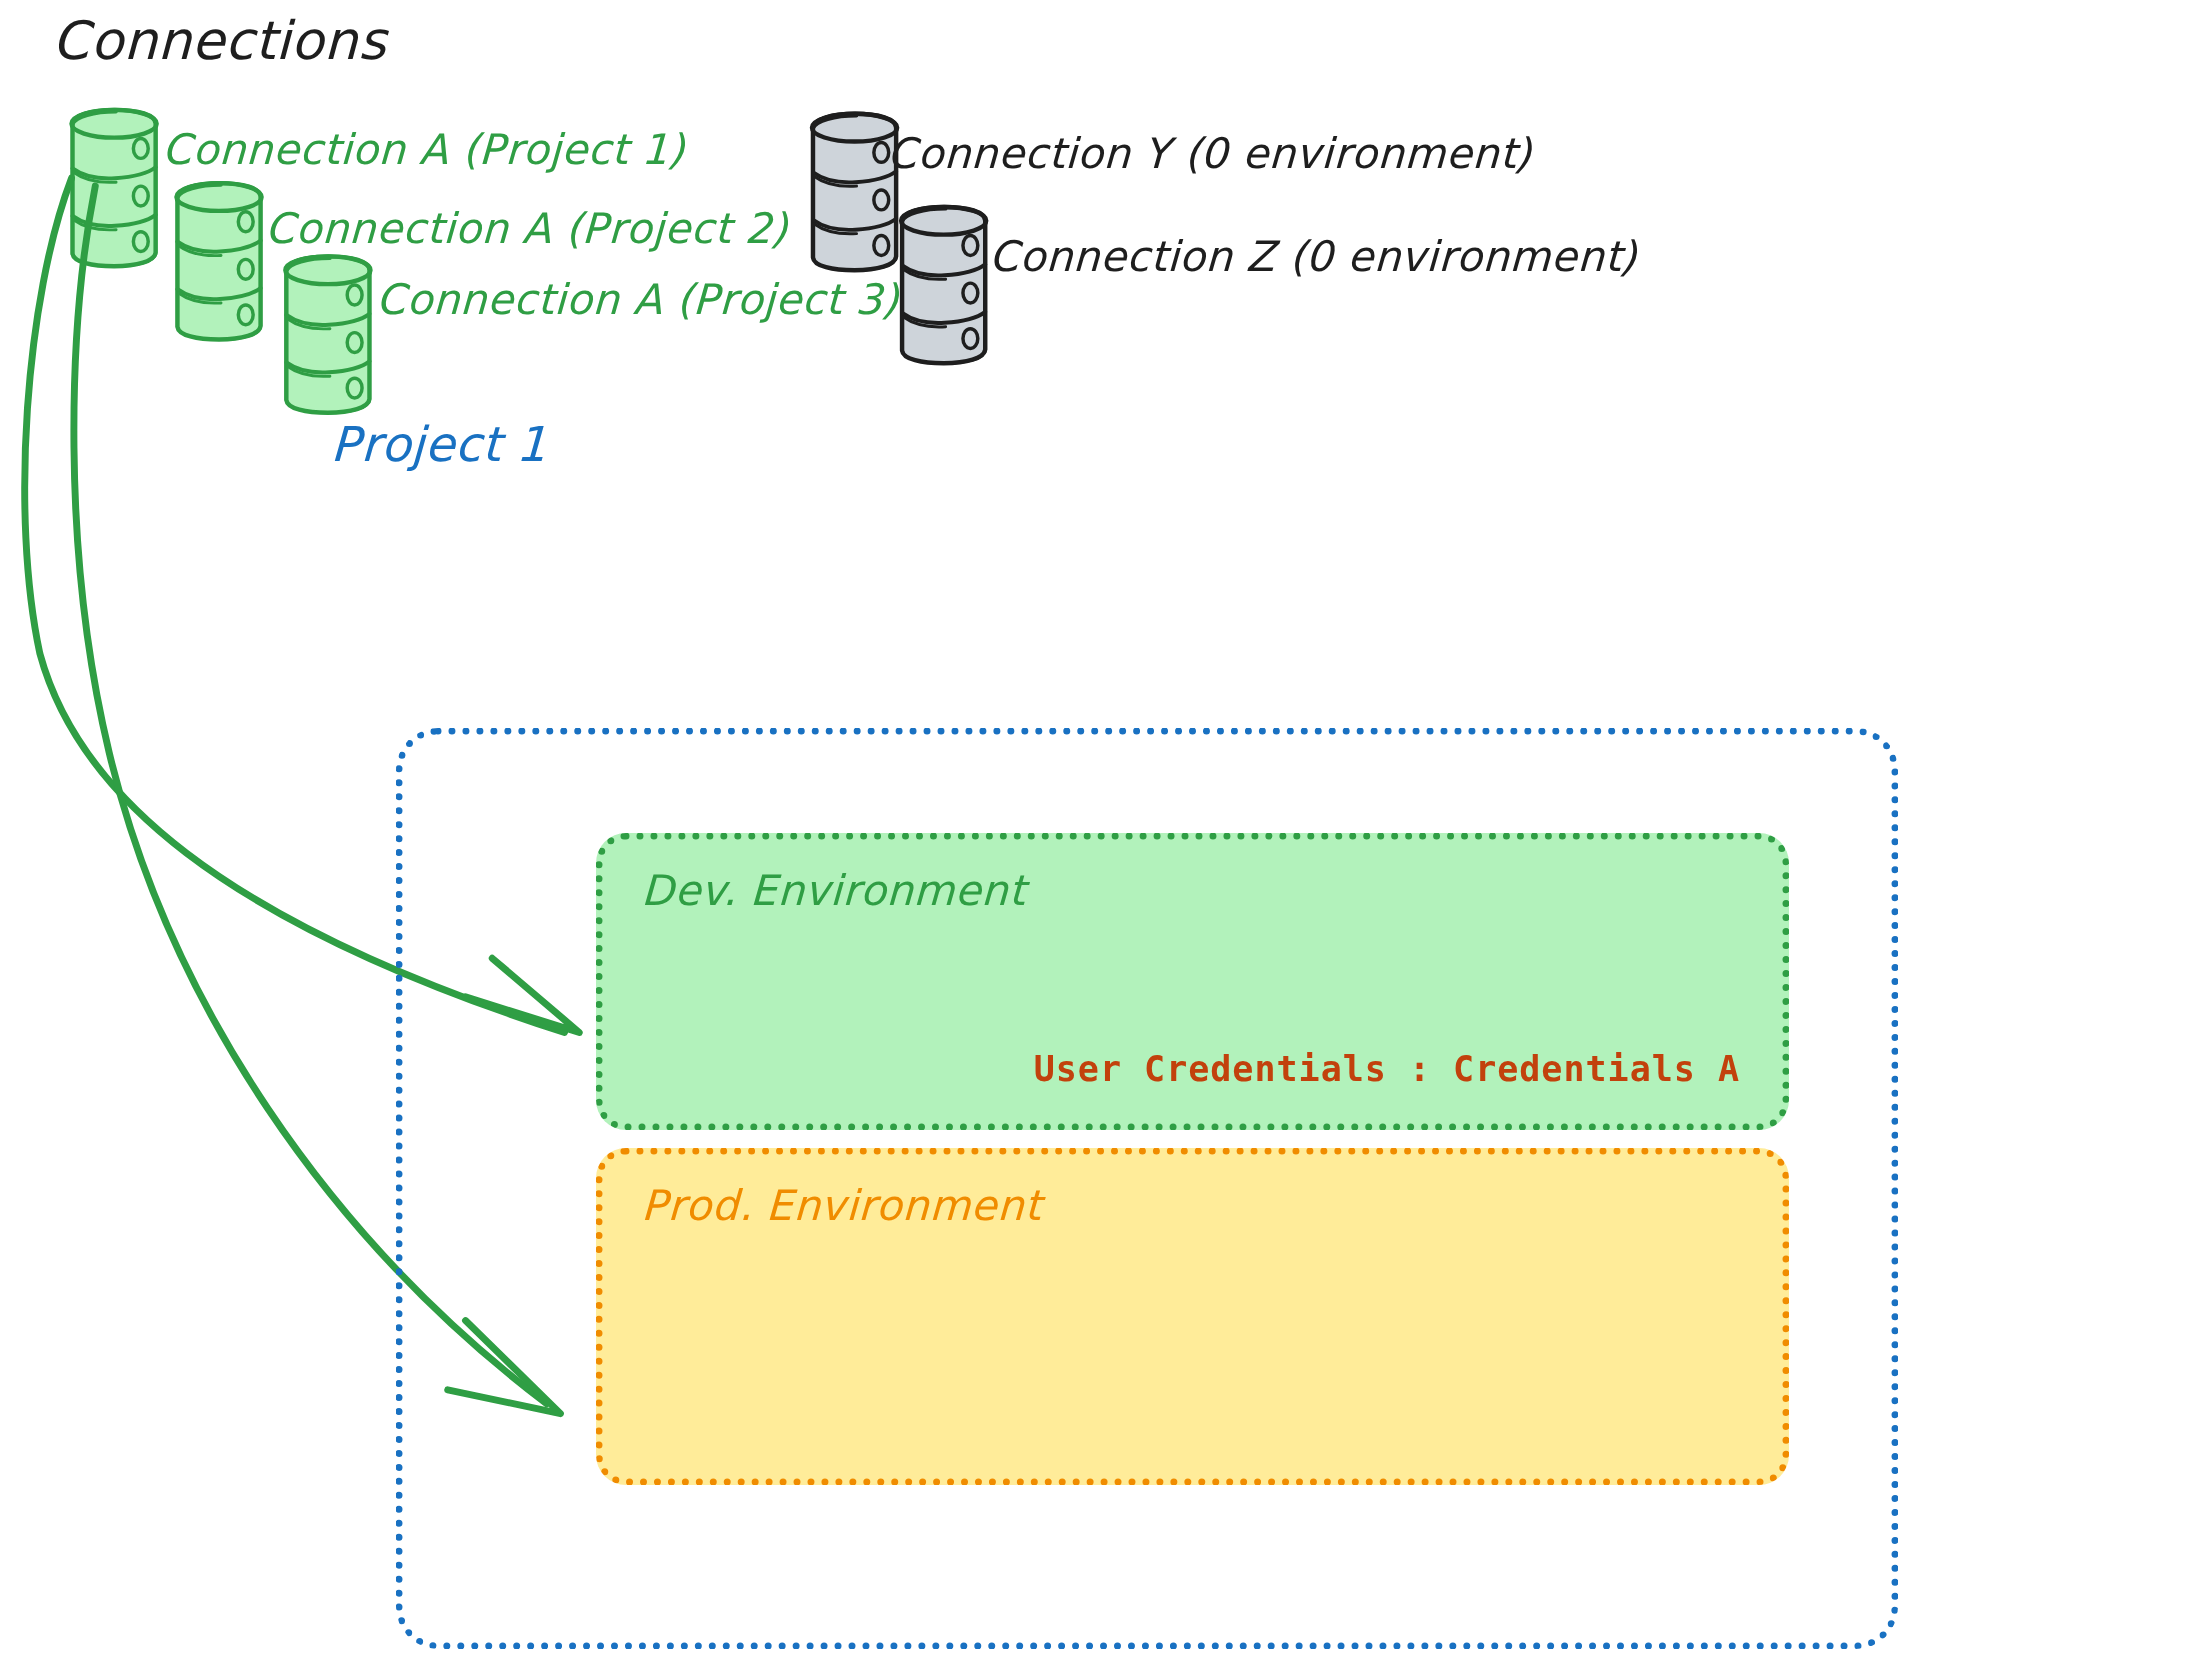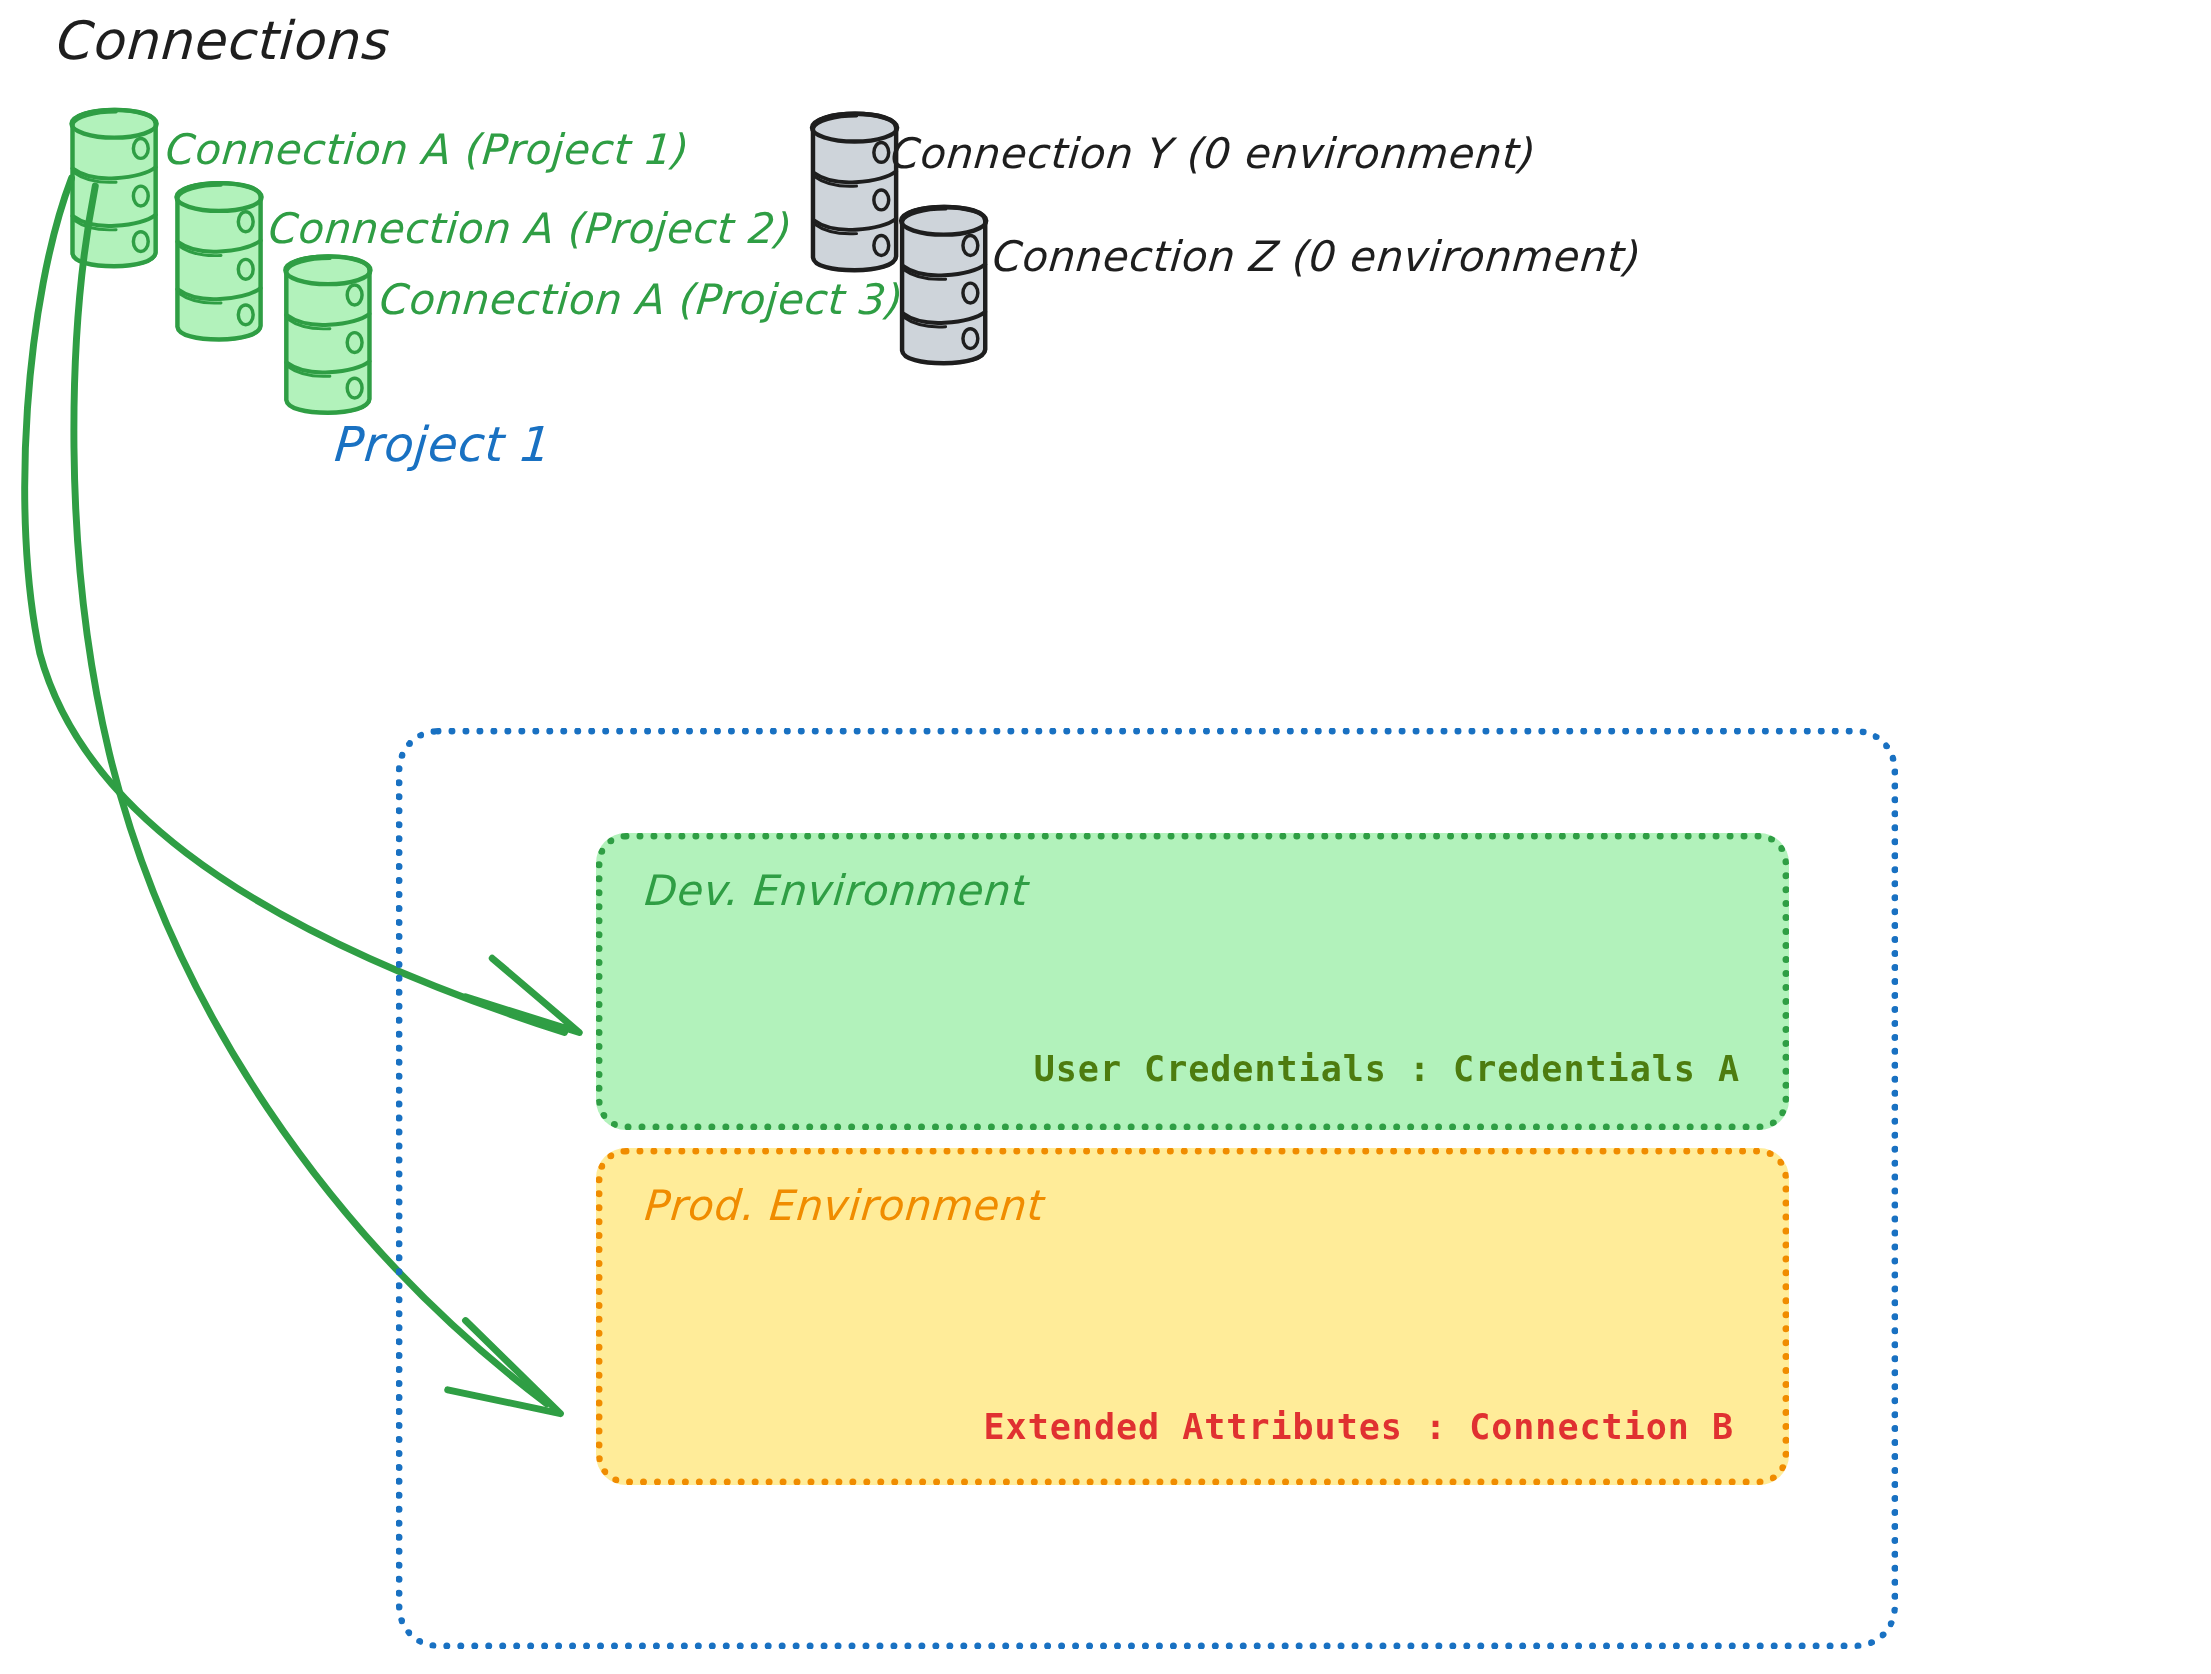"User Credentials : Credentials A" #dev-cred { color: #4d7c0f -> #c2410c }
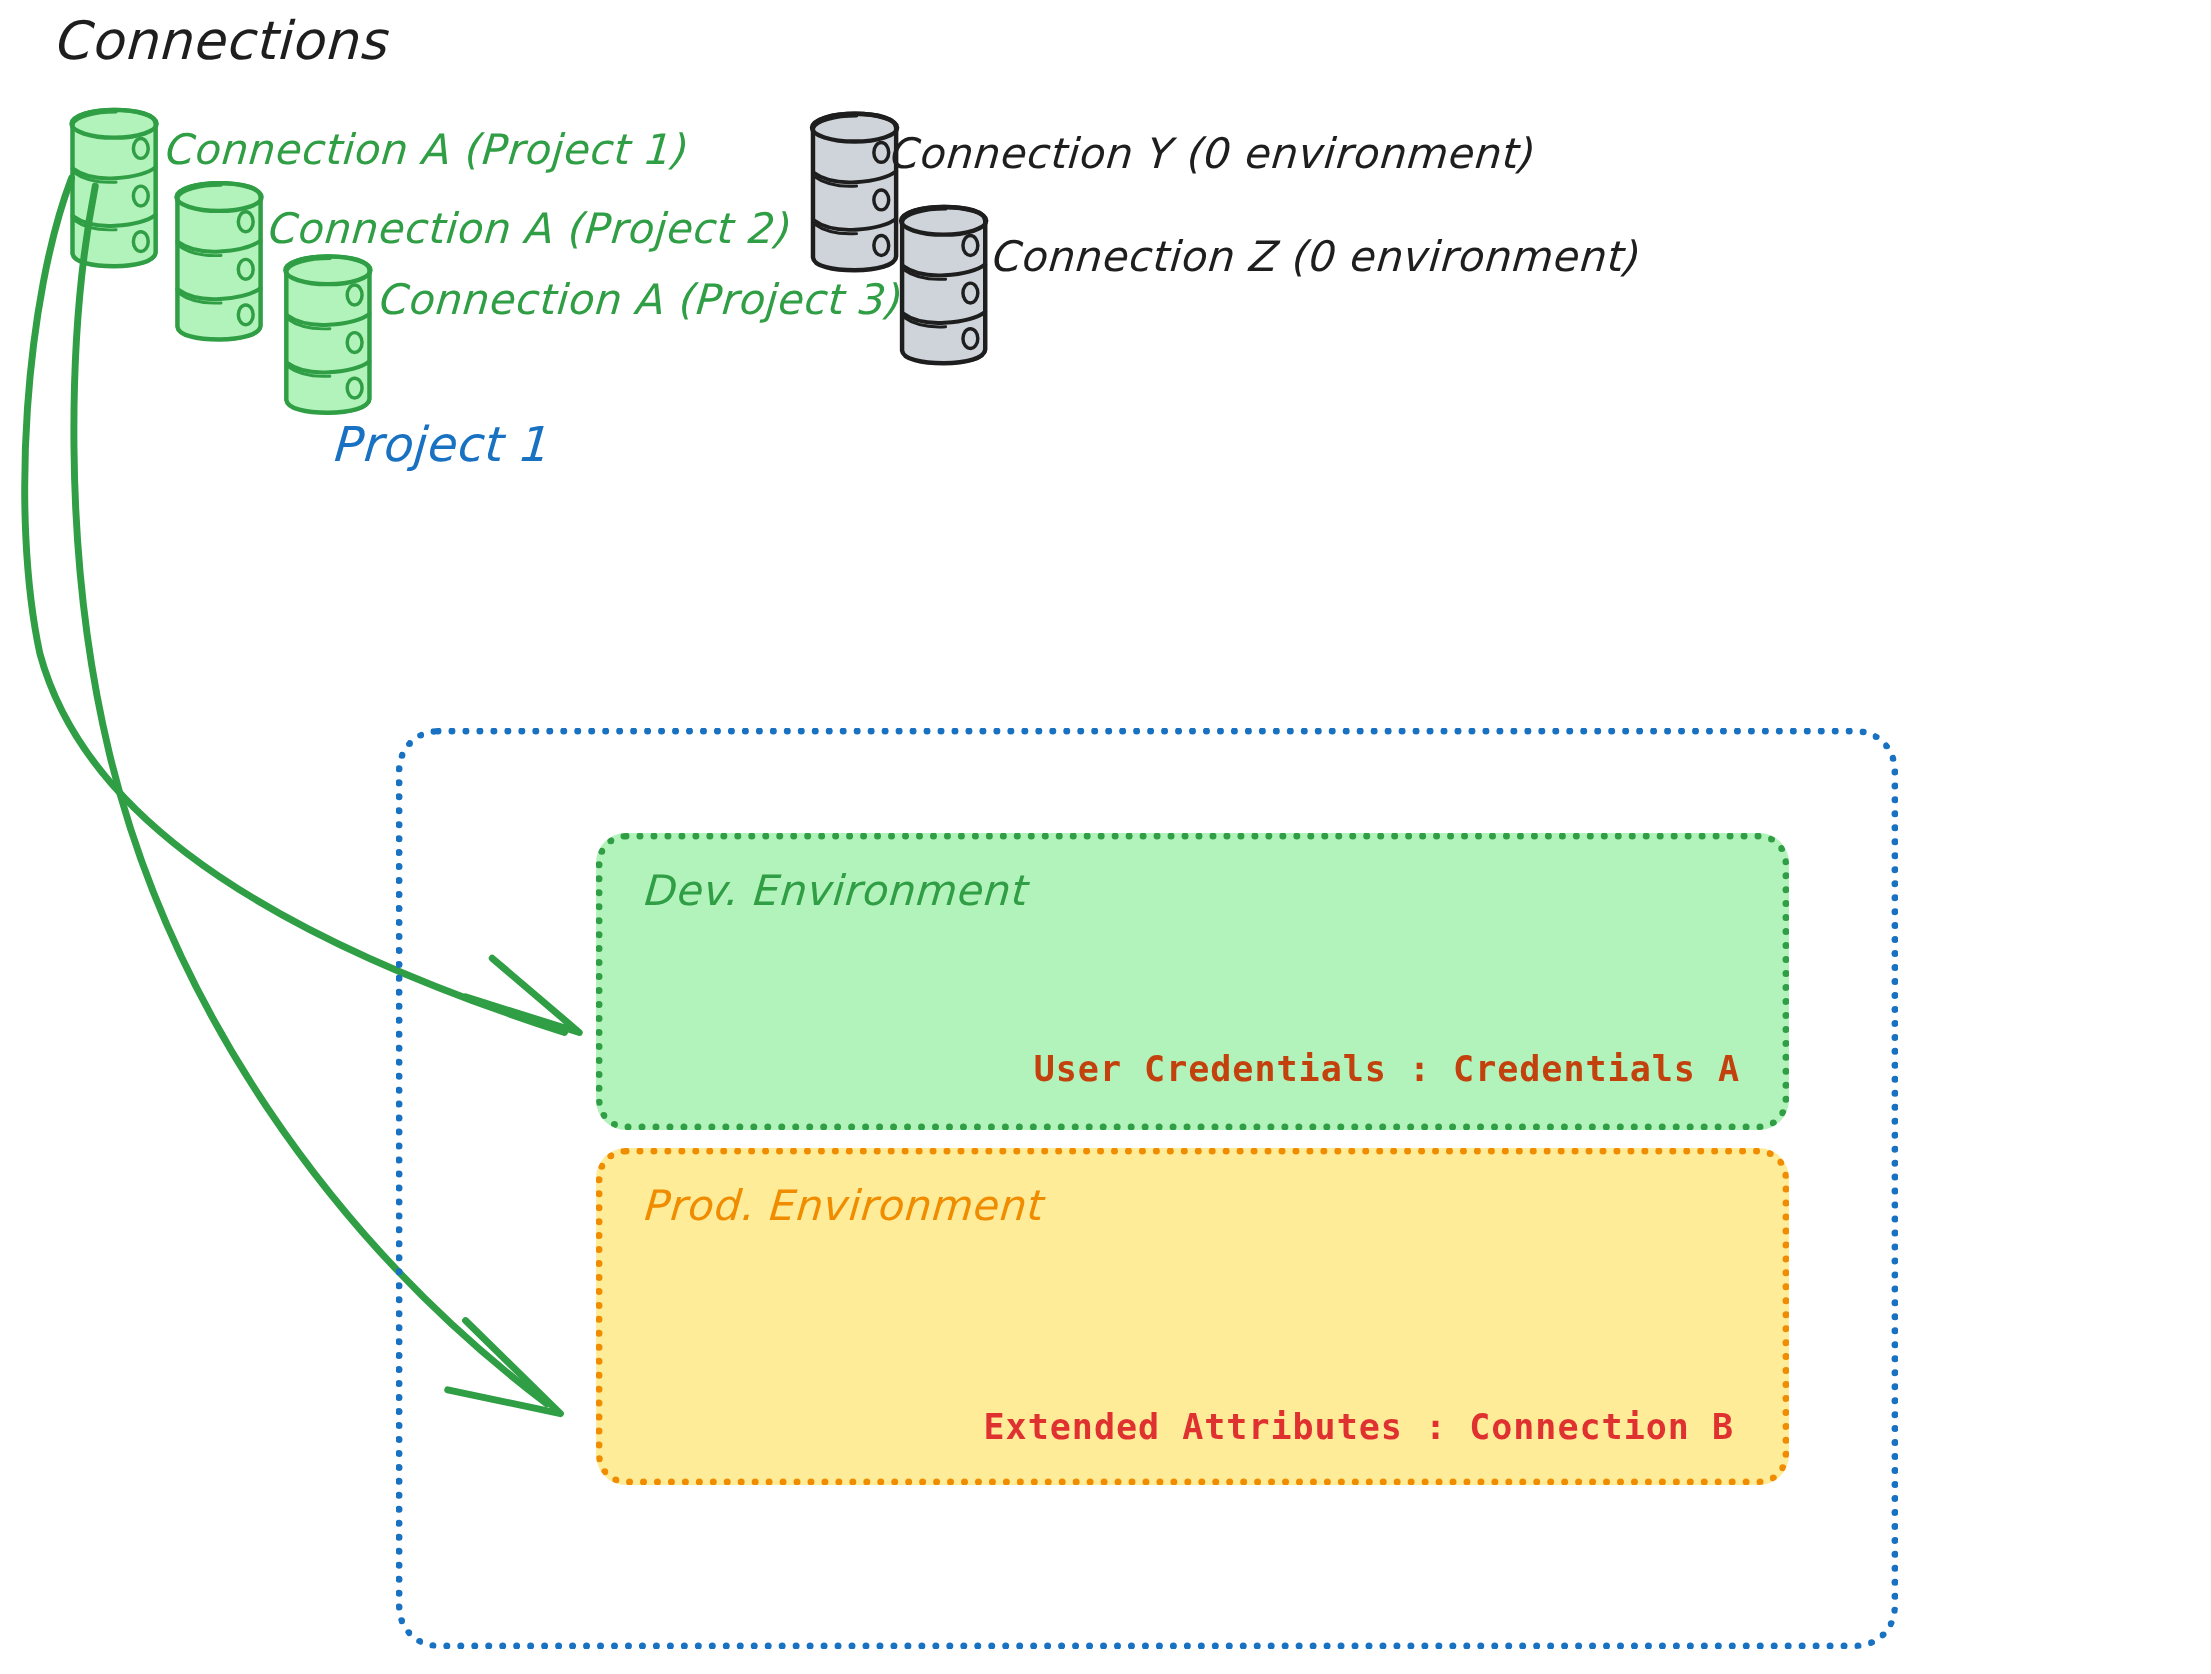"Extended Attributes : Connection B" div.mono { html: <div>Extended Attributes : Connection B</div> -> none }
